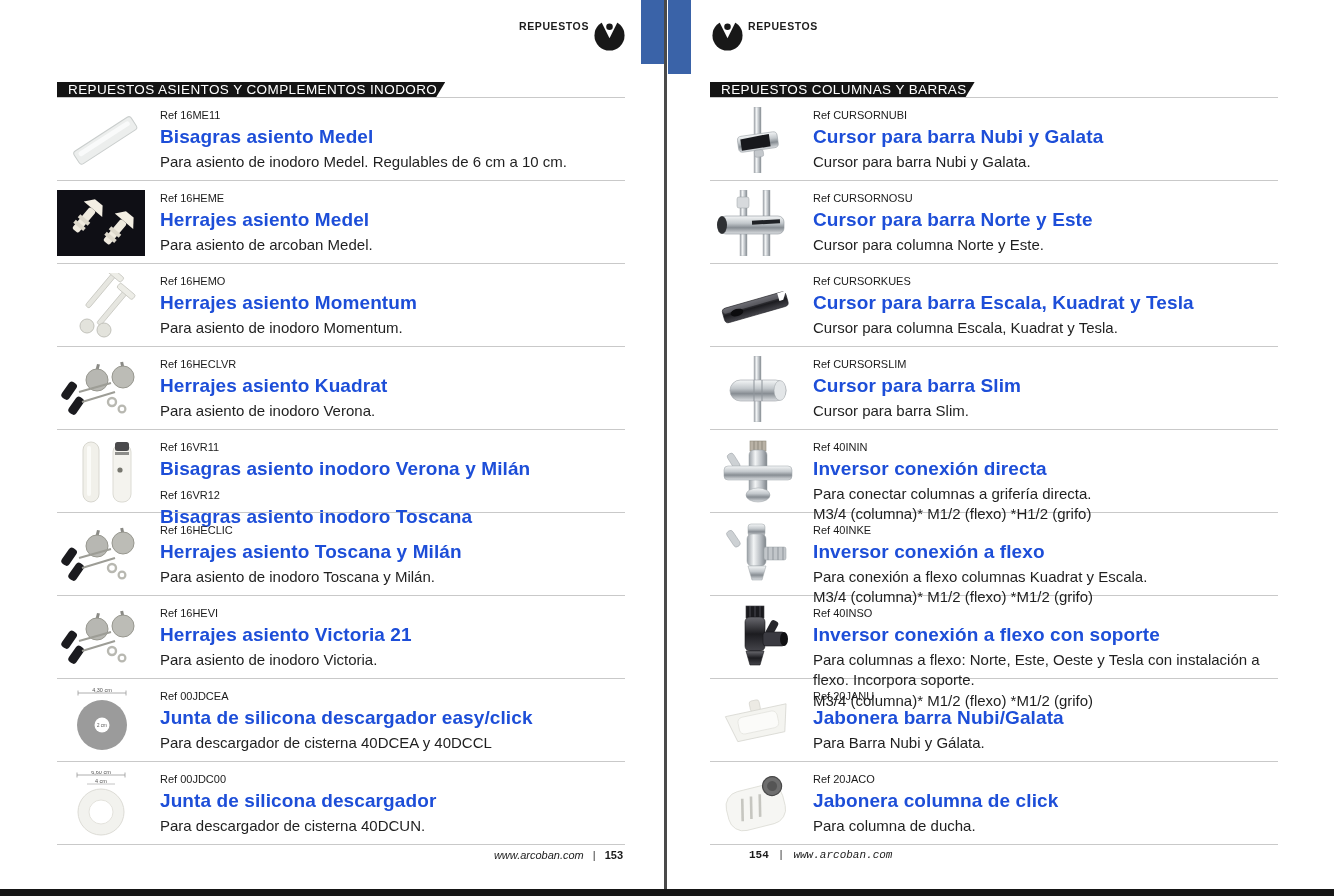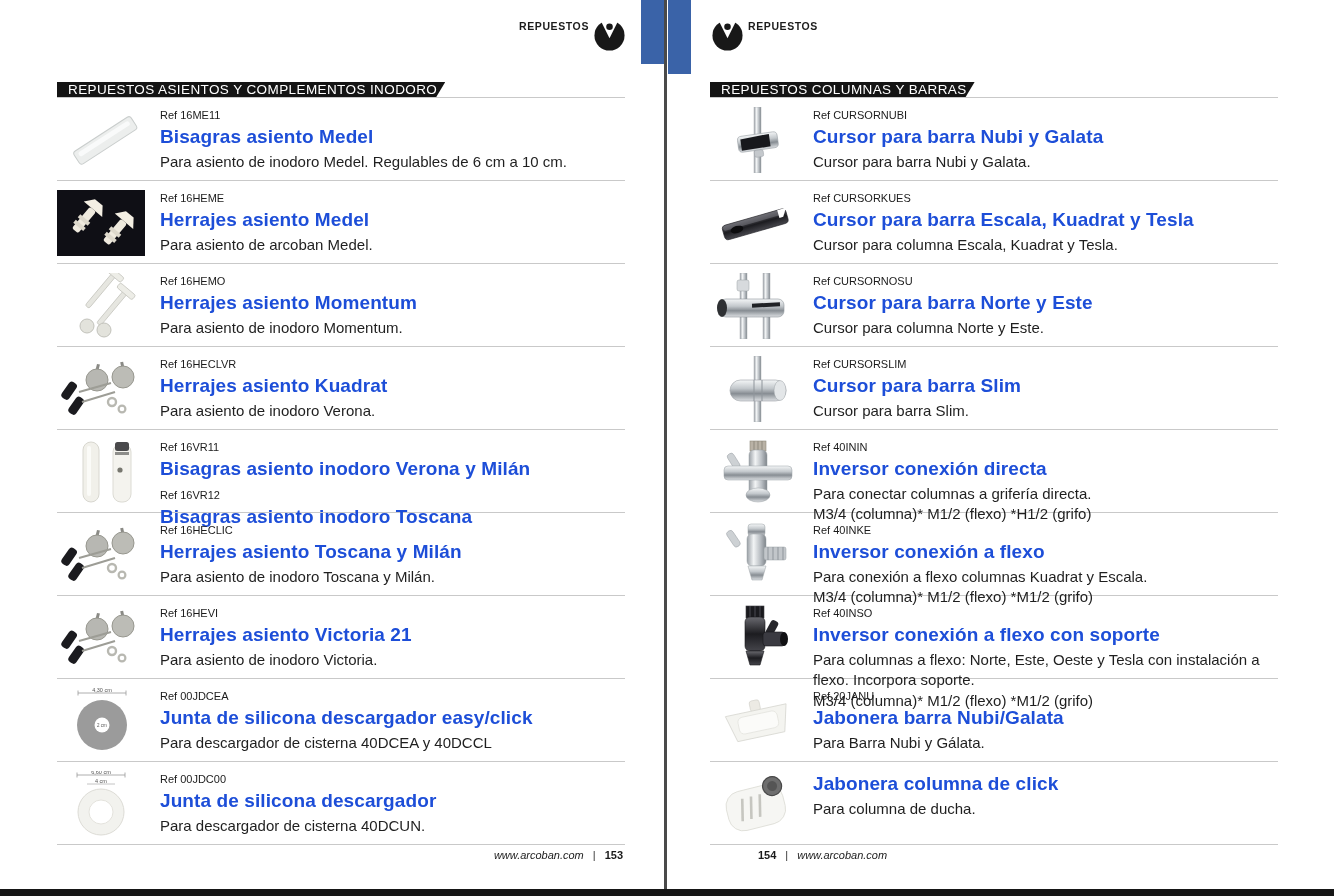"Ref CURSORKUES" div.row { order: before "Ref CURSORNOSU" -> after "Ref CURSORNOSU" }
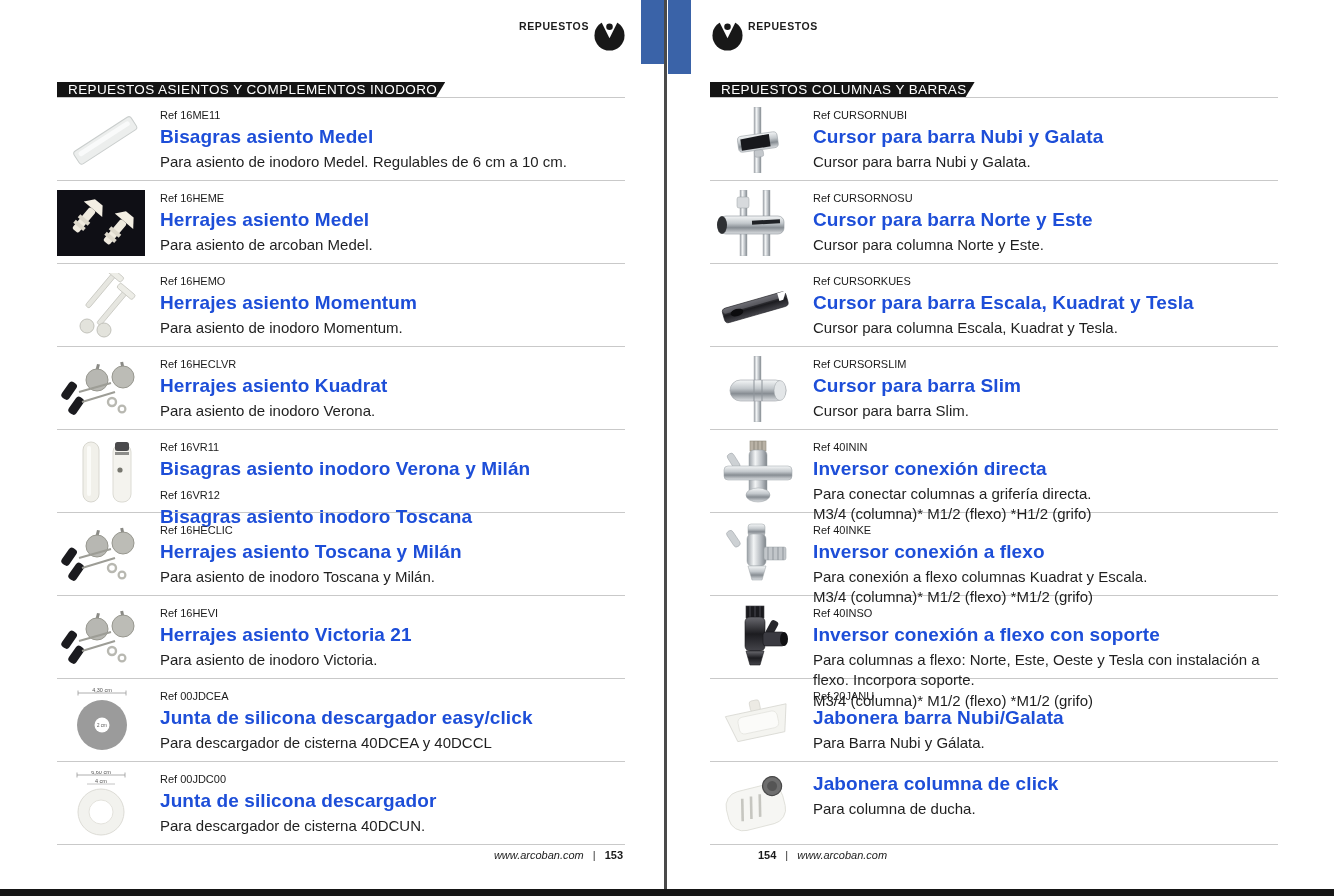"Ref 20JACO" div.ref { html: none -> <div>Ref 20JACO</div> }
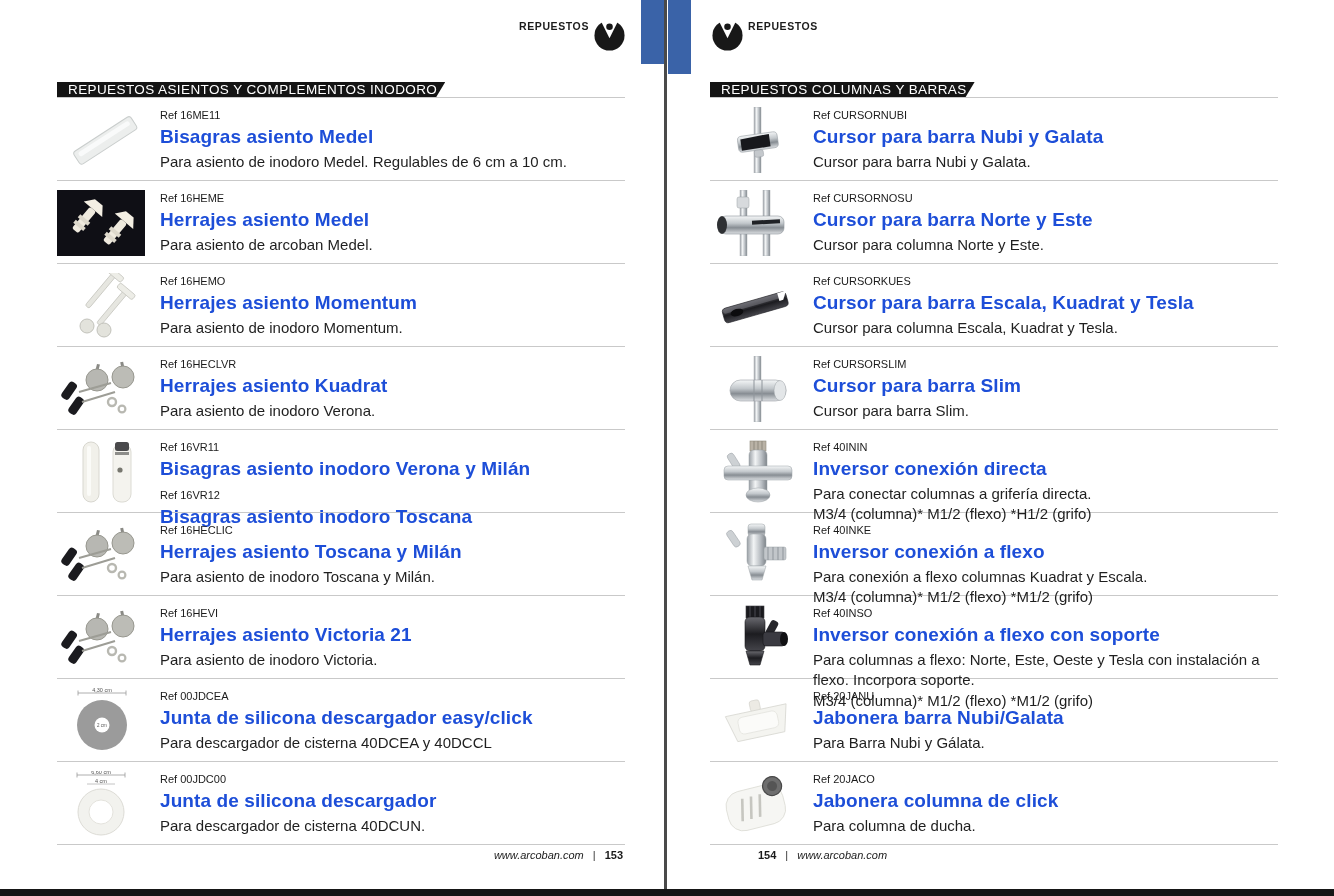"154" .page.right .pfoot { font-family: none -> Liberation Mono, monospace; left: 19px -> 10px }
